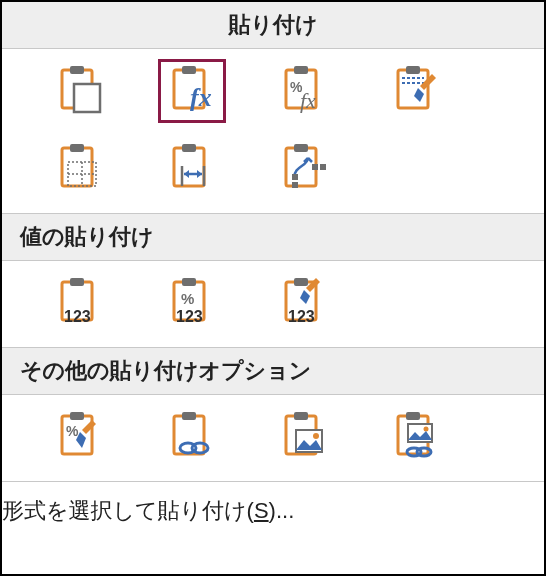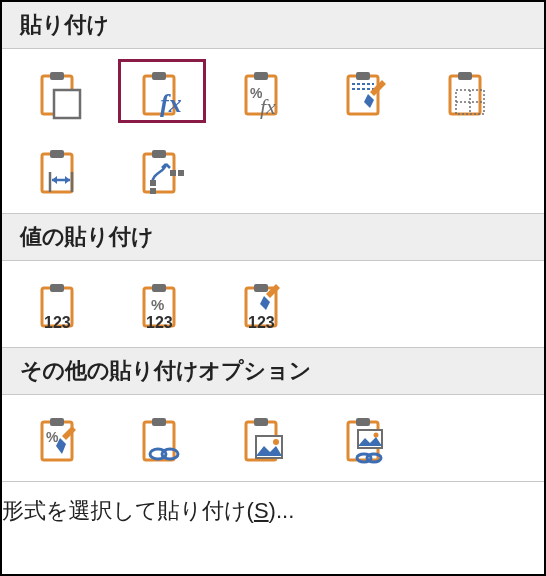"貼り付け" .section-header.first { text-align: none -> center }
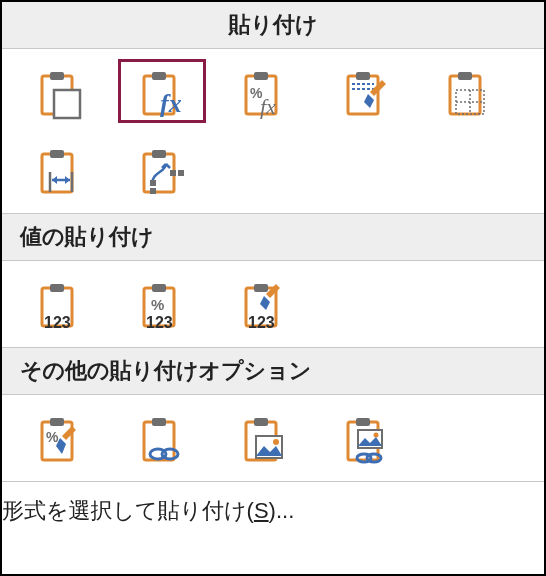"fx" .icon-btn { align-items: flex-end -> flex-start; margin-left: none -> 30px; width: 88px -> 68px }
